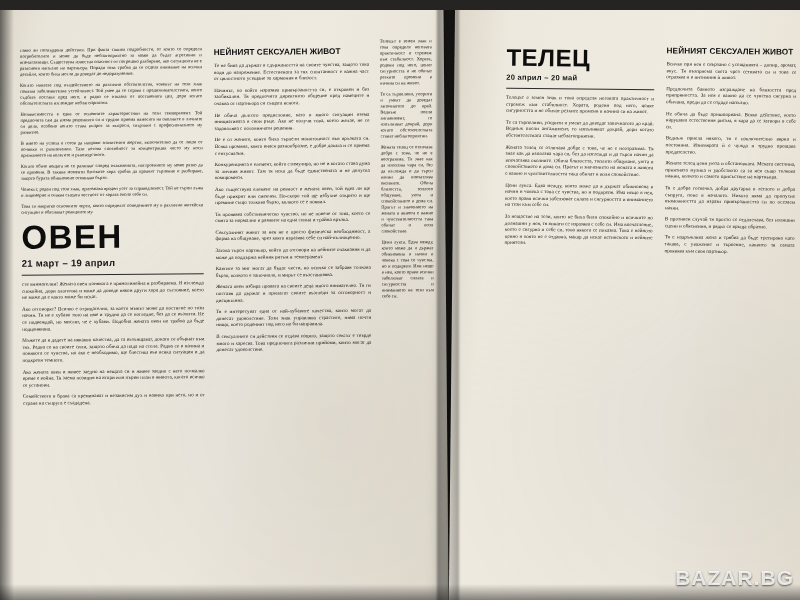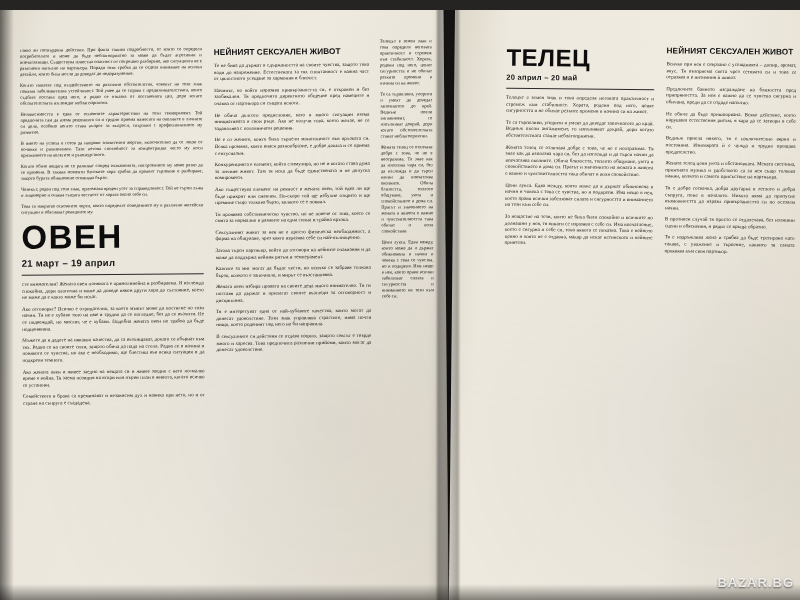"BAZAR.BG" .watermark { font-size: 13px -> 21px }
